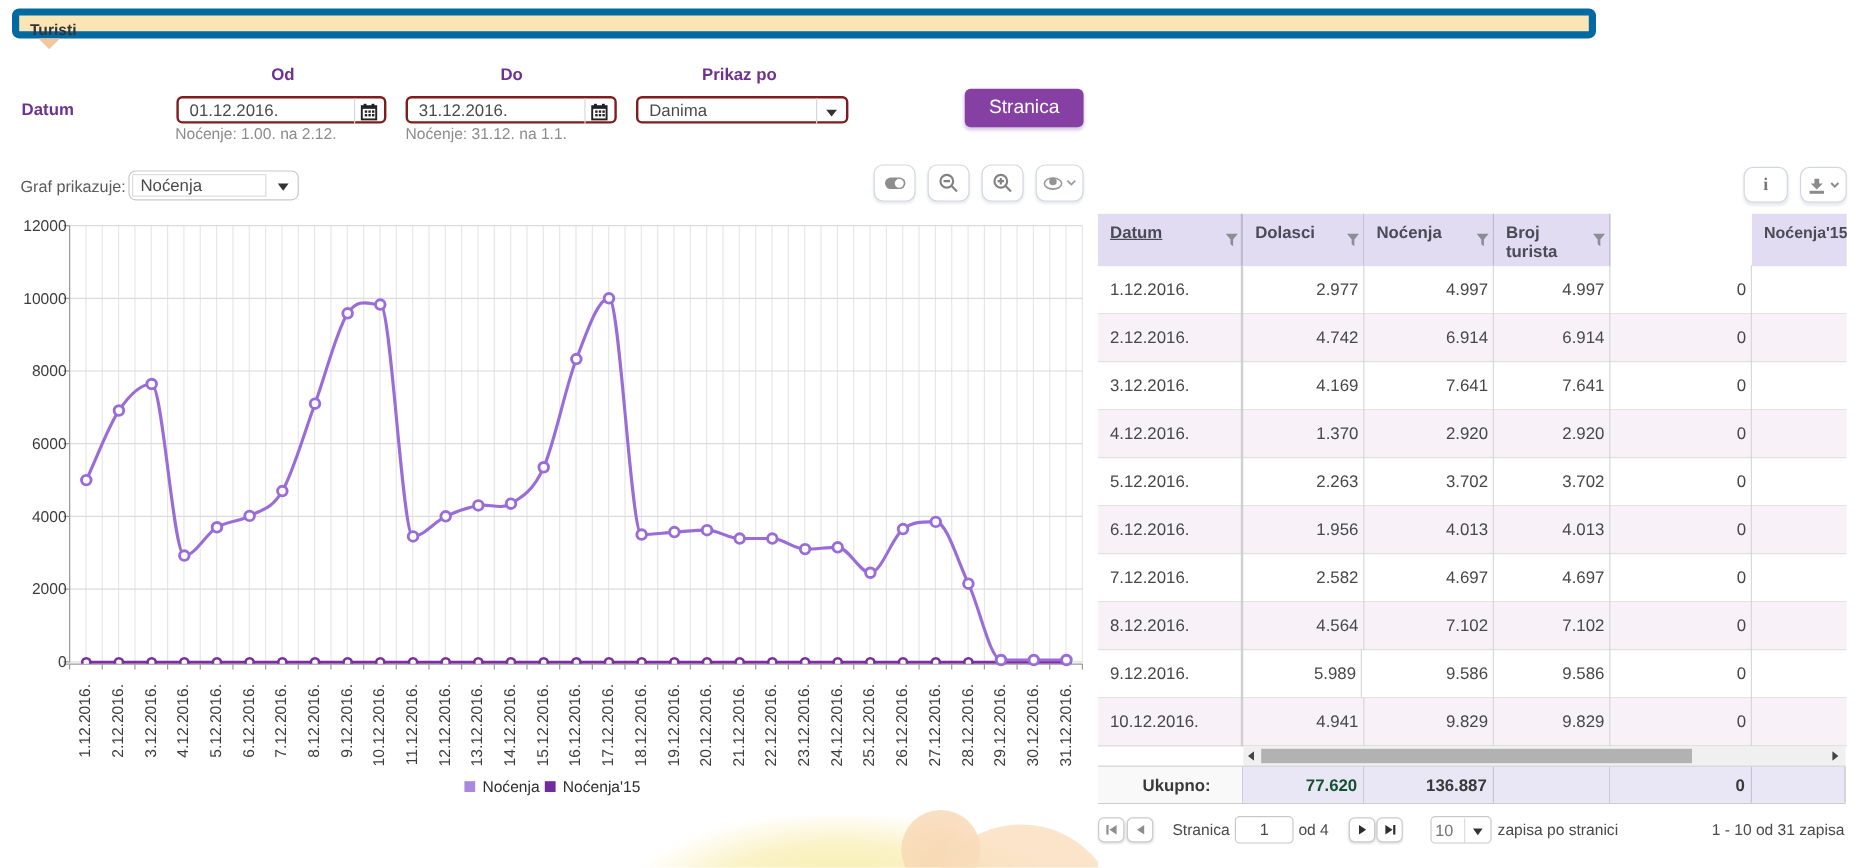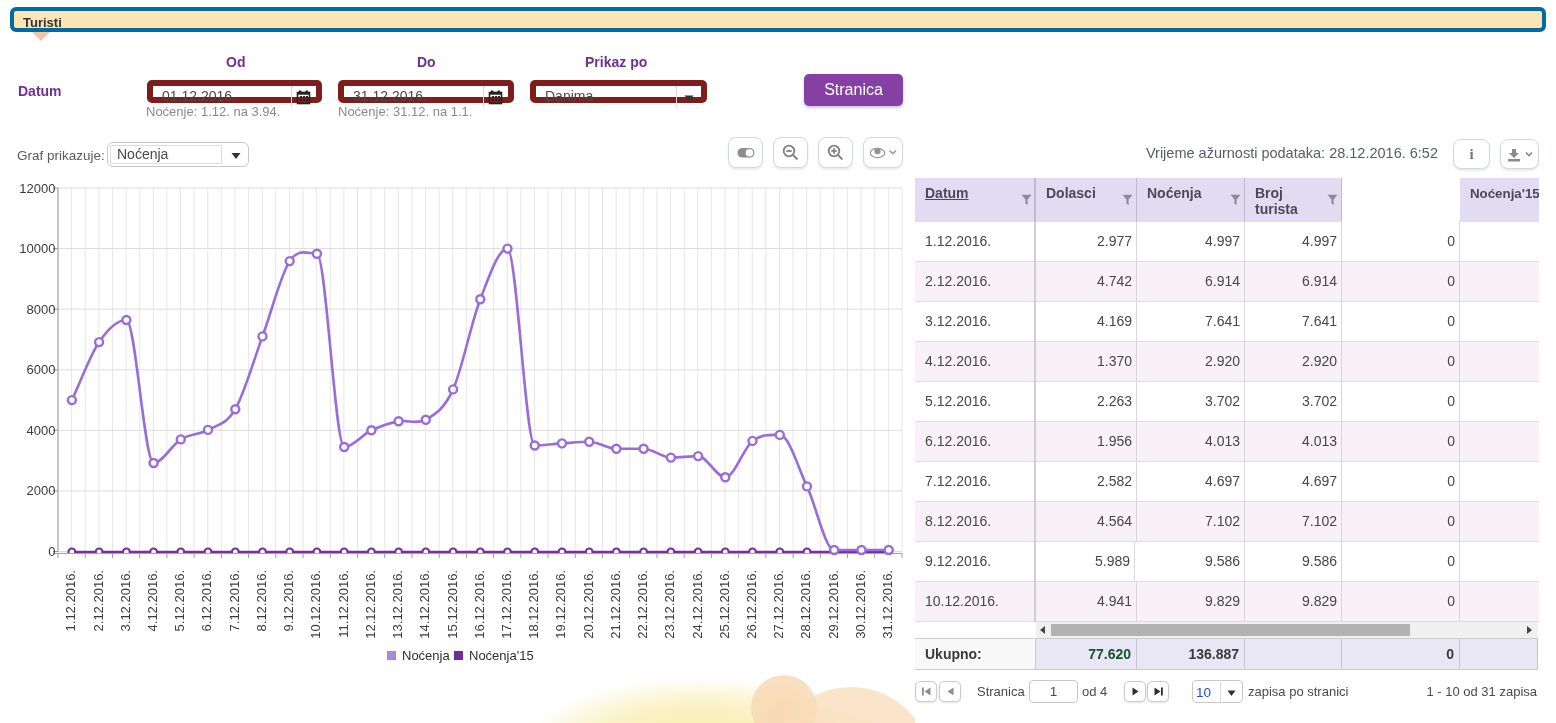"Turisti" #tabbar { border: 4px solid #0369a1 -> 6px solid #0369a1; width: 1536px -> 1320px }
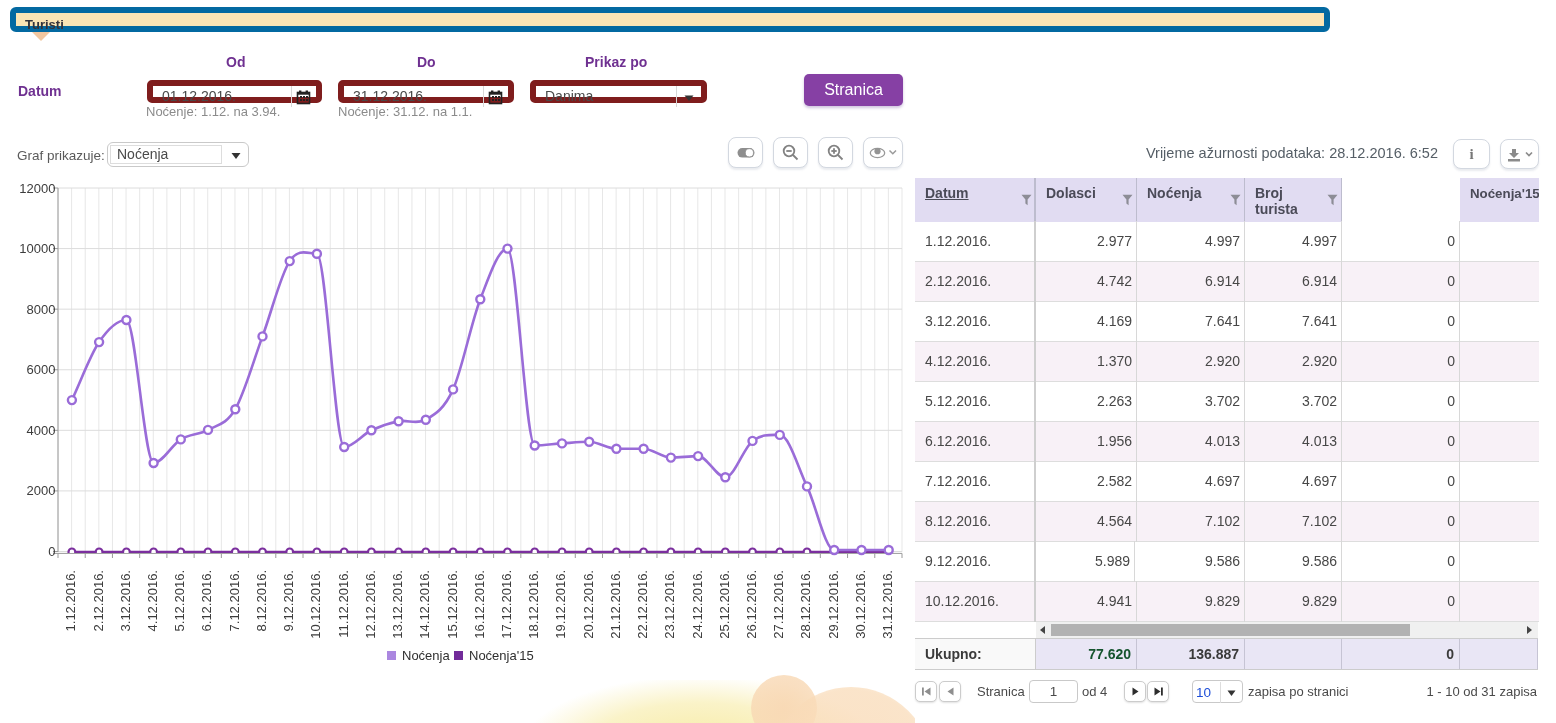"01.12.2016." .input { border: 6px solid #7f1d1d -> 2px solid #7f1d1d }
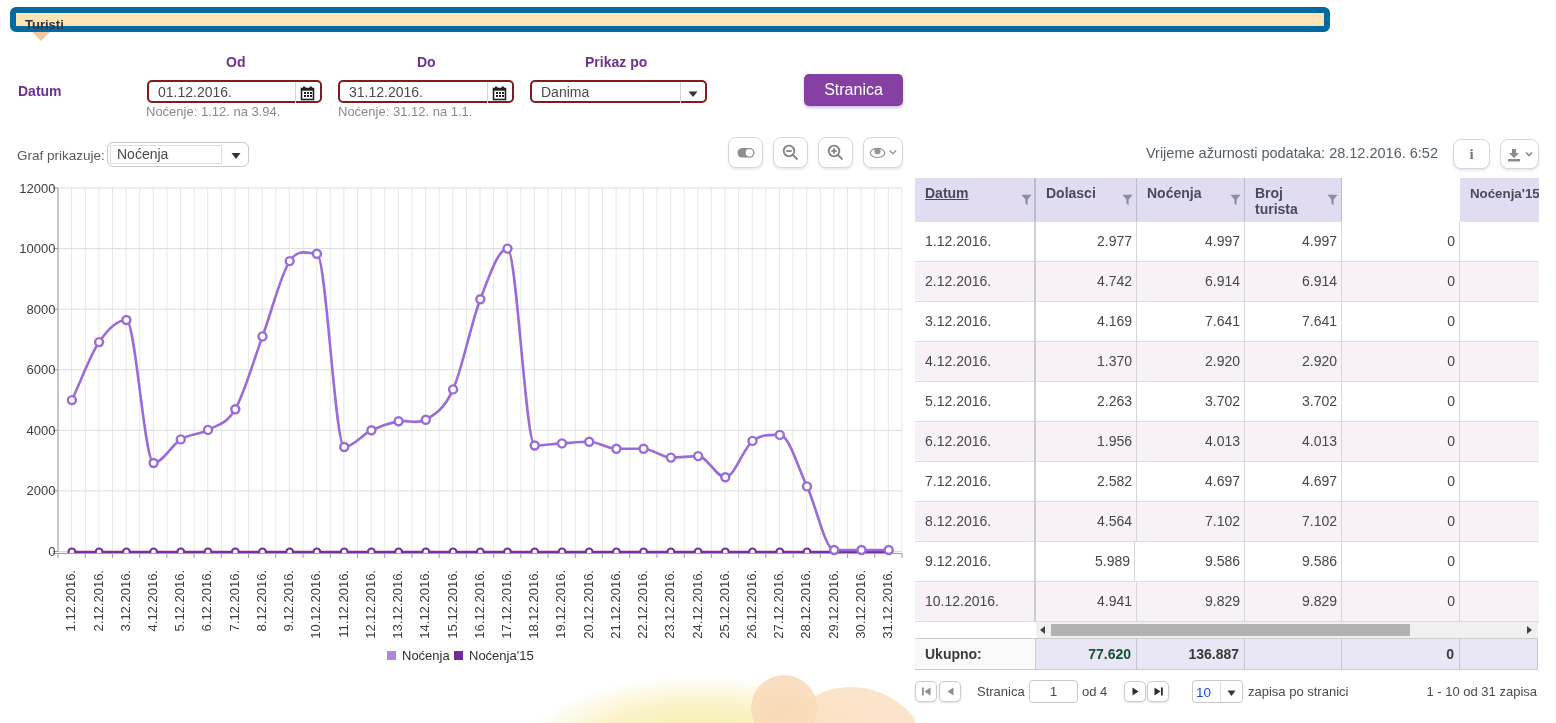"Noćenje: 1.12. na 3.94." div.helper { text: 1.12. na 3.94 -> 1.00. na 2.12 }
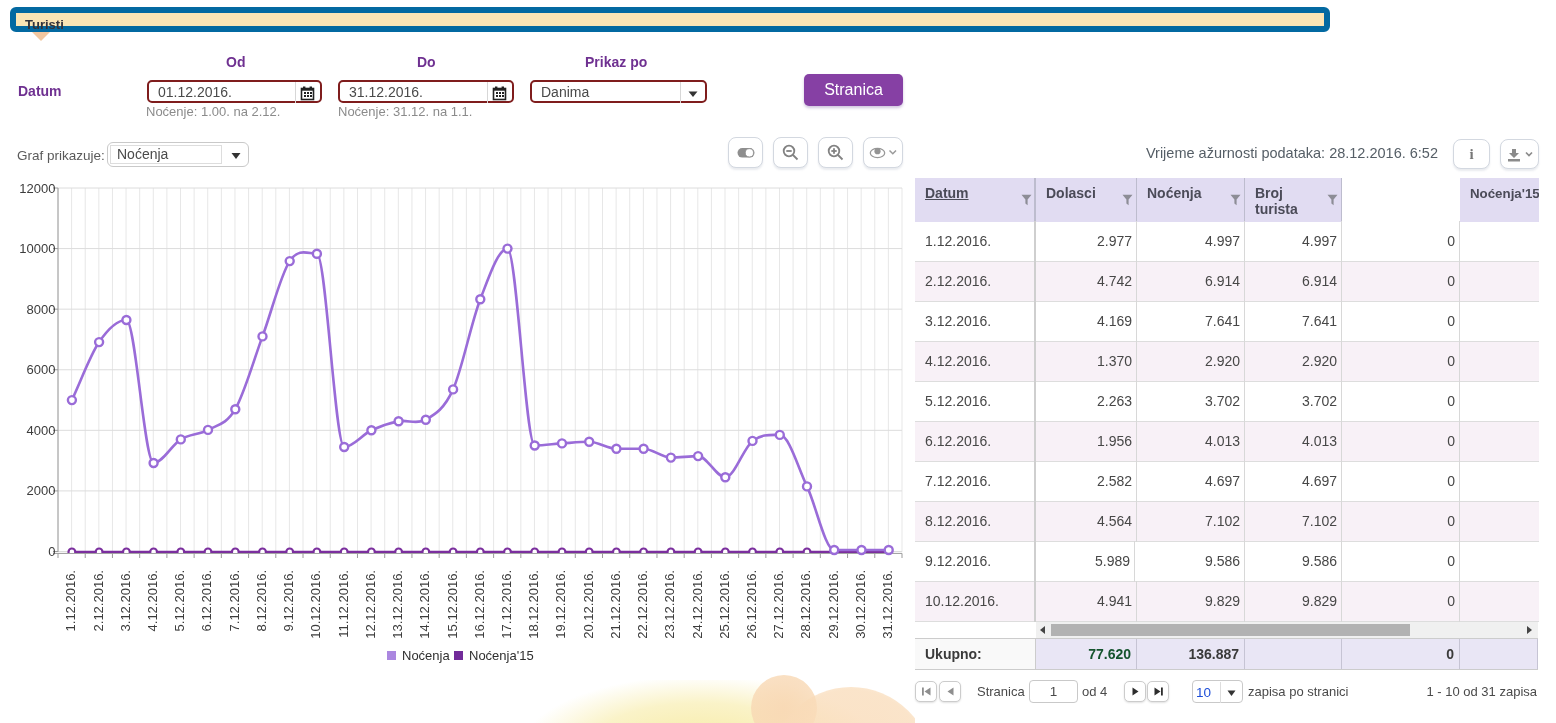"Vrijeme ažurnosti podataka: 28.12.2016." div.graylab { html: <div>Vrijeme ažurnosti podataka: 28.12.2016. 6:52</div> -> none }
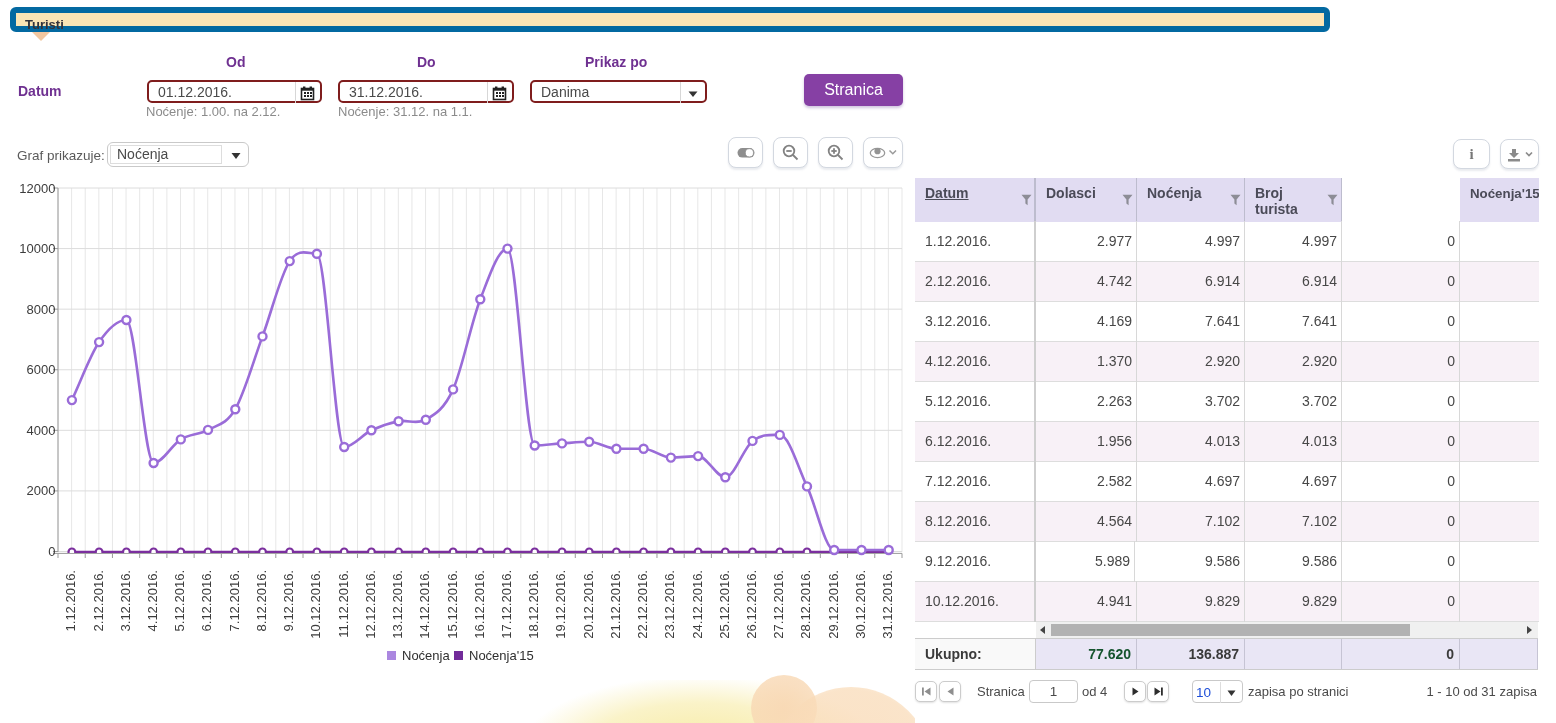"Ukupno:" div { text-align: none -> center }
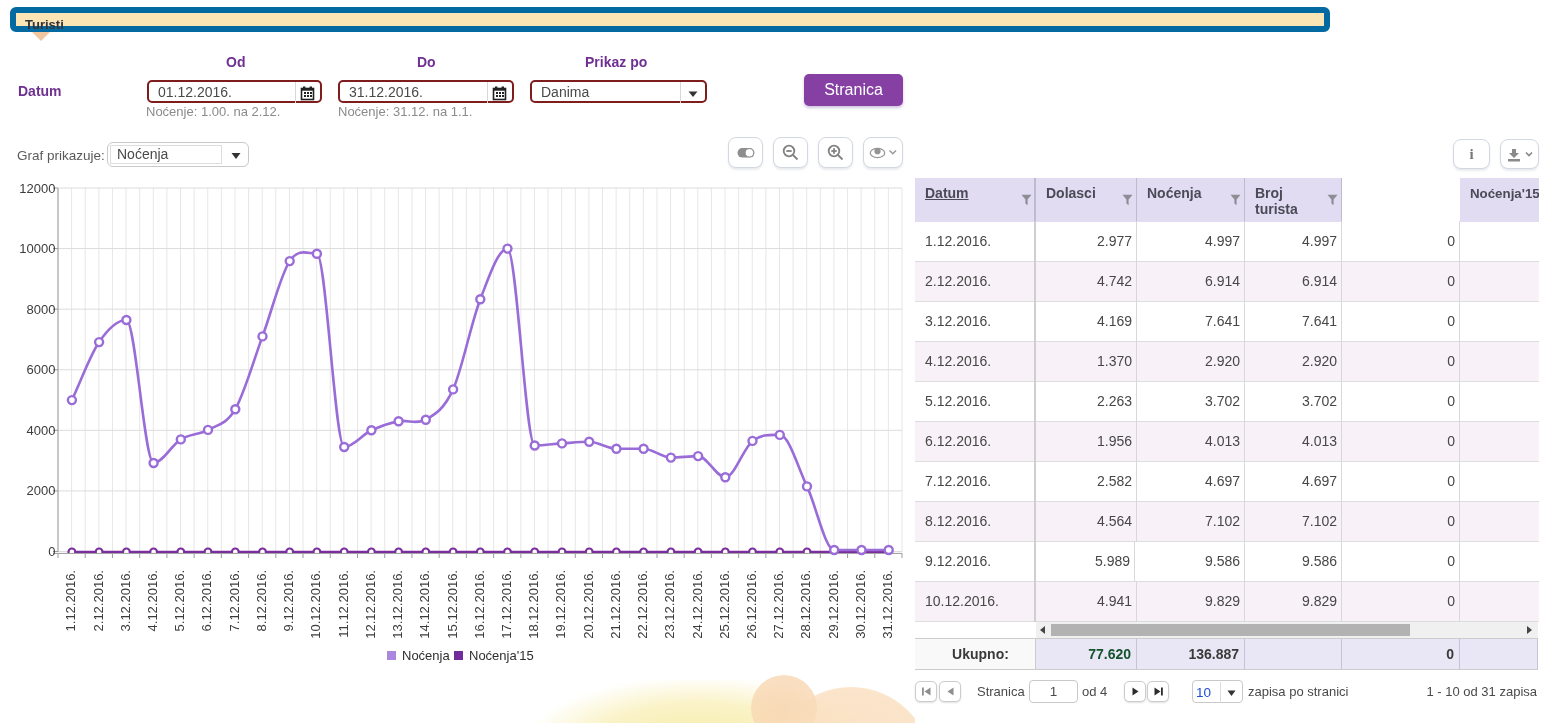"10" span { color: #1d4ed8 -> #737373 }
